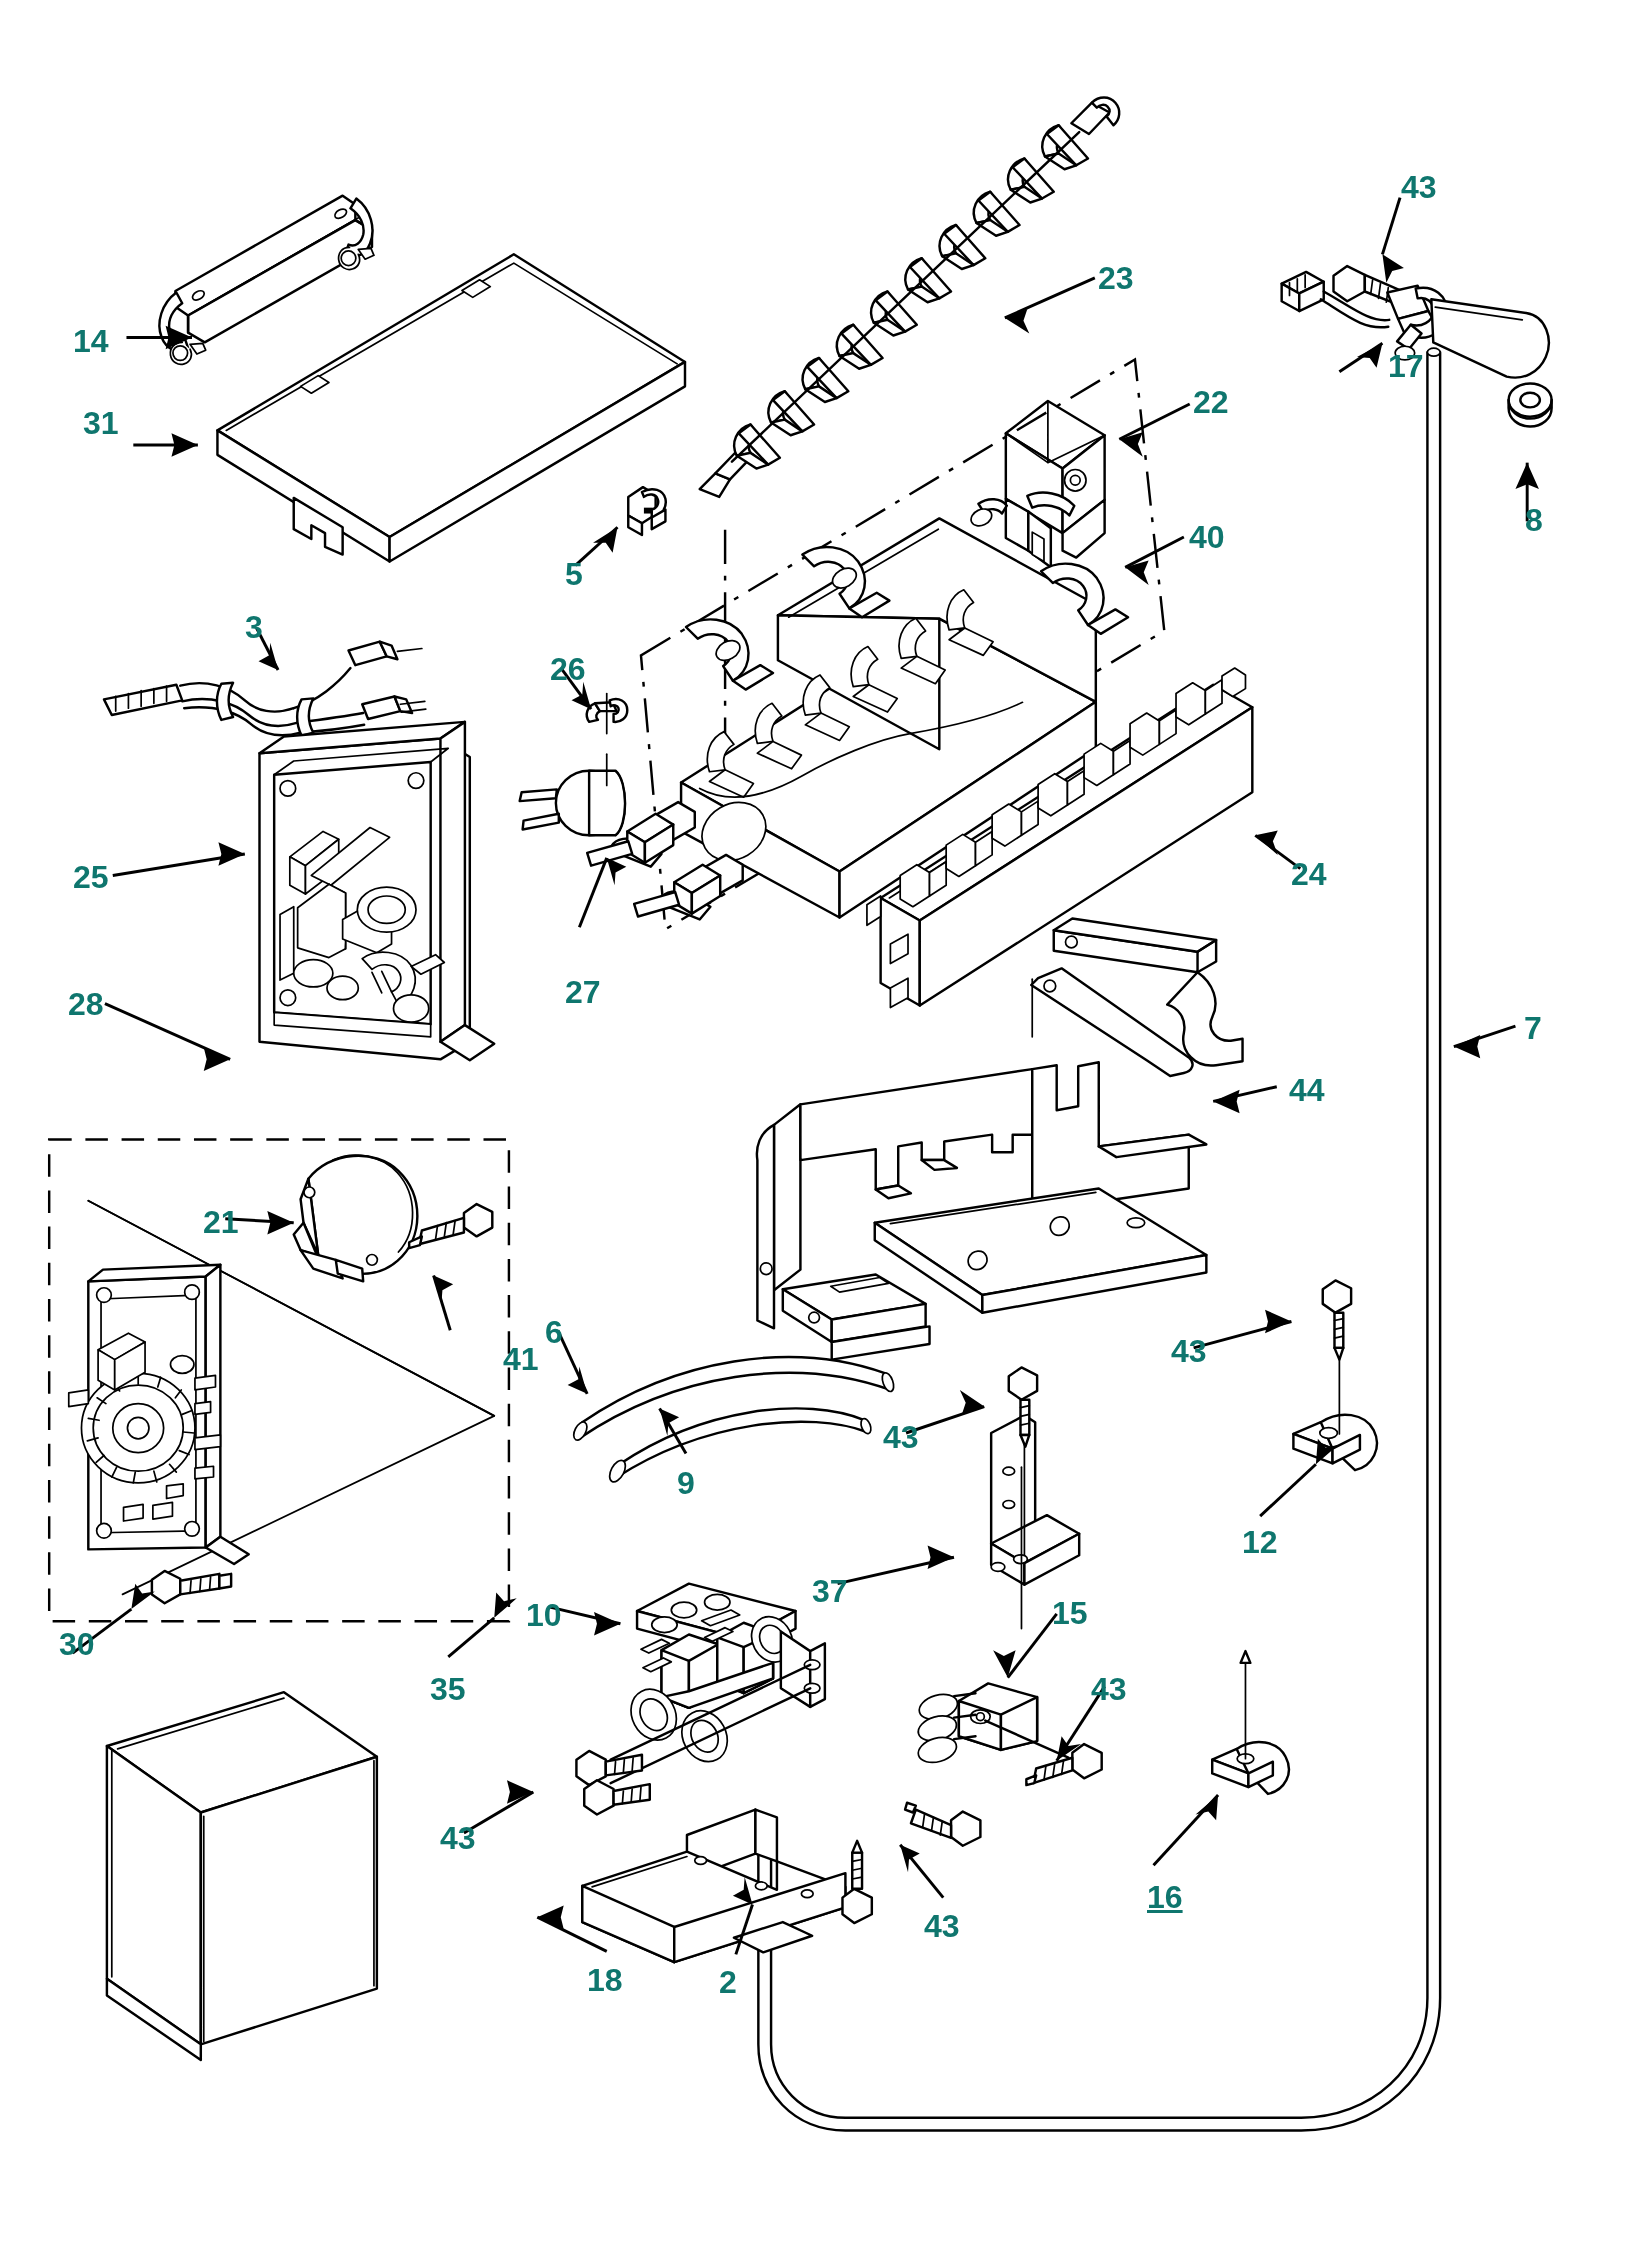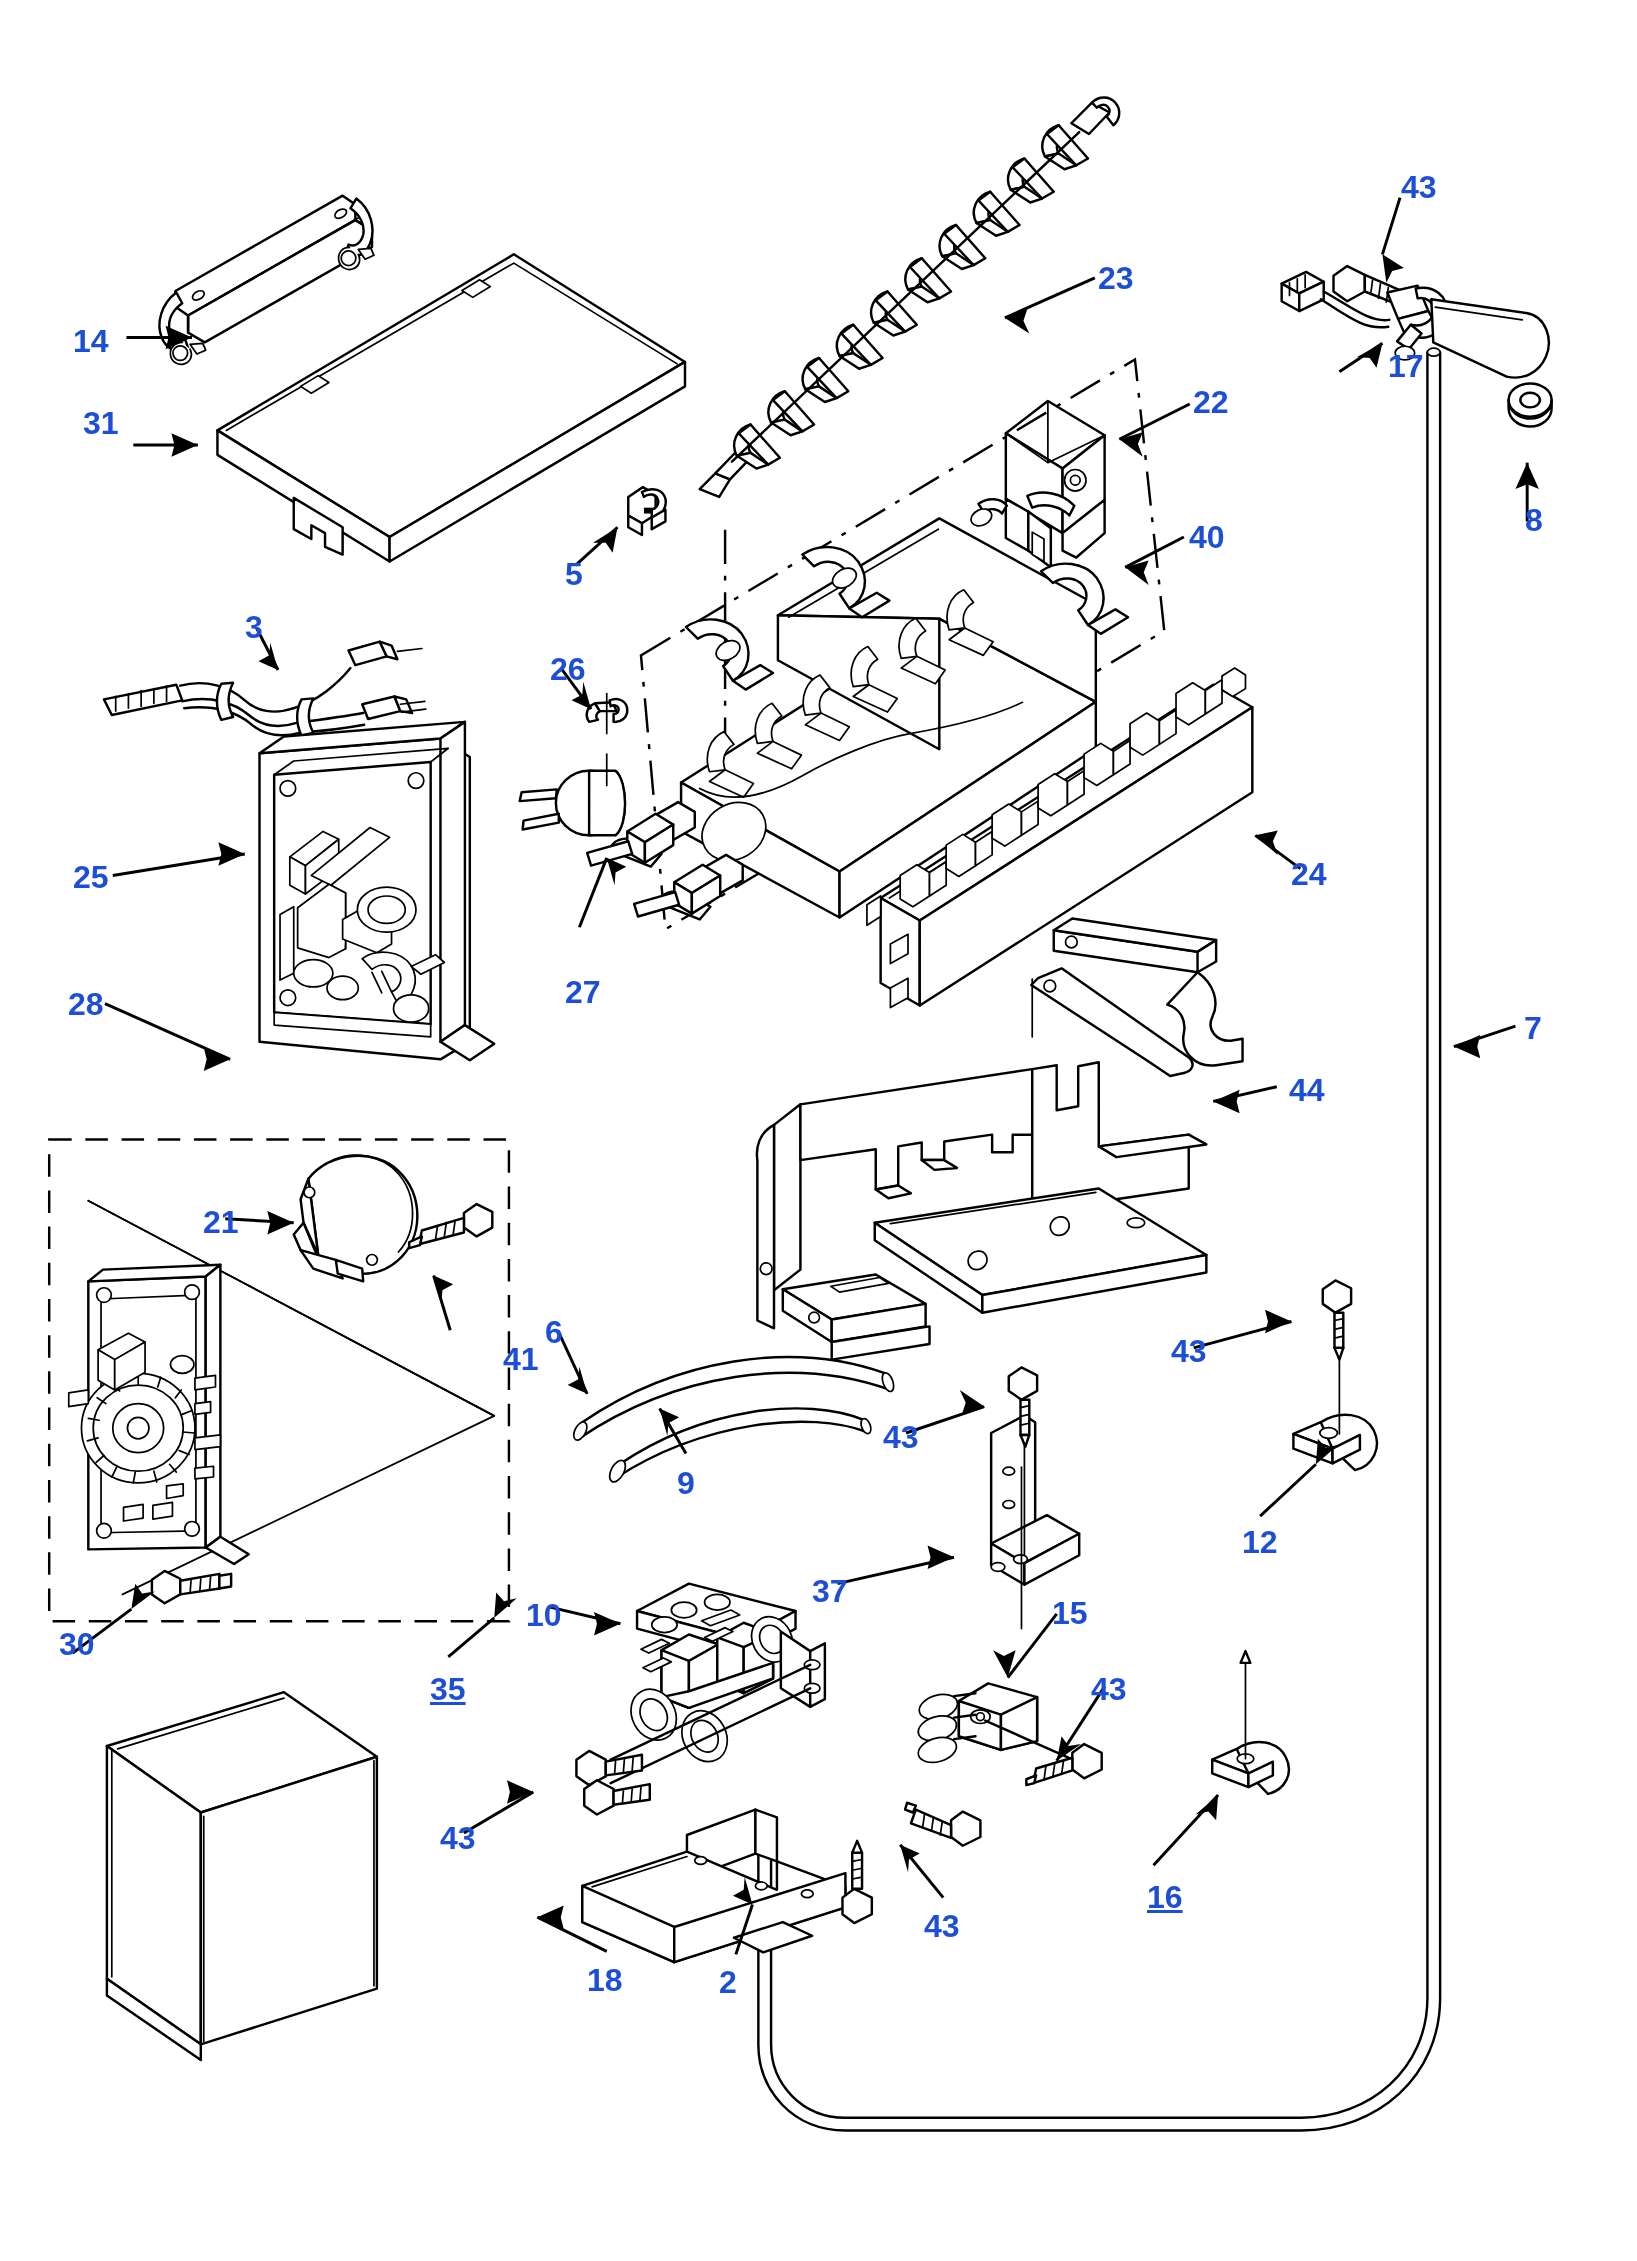"43" .callout { color: #1d4ed8 -> #0f766e }
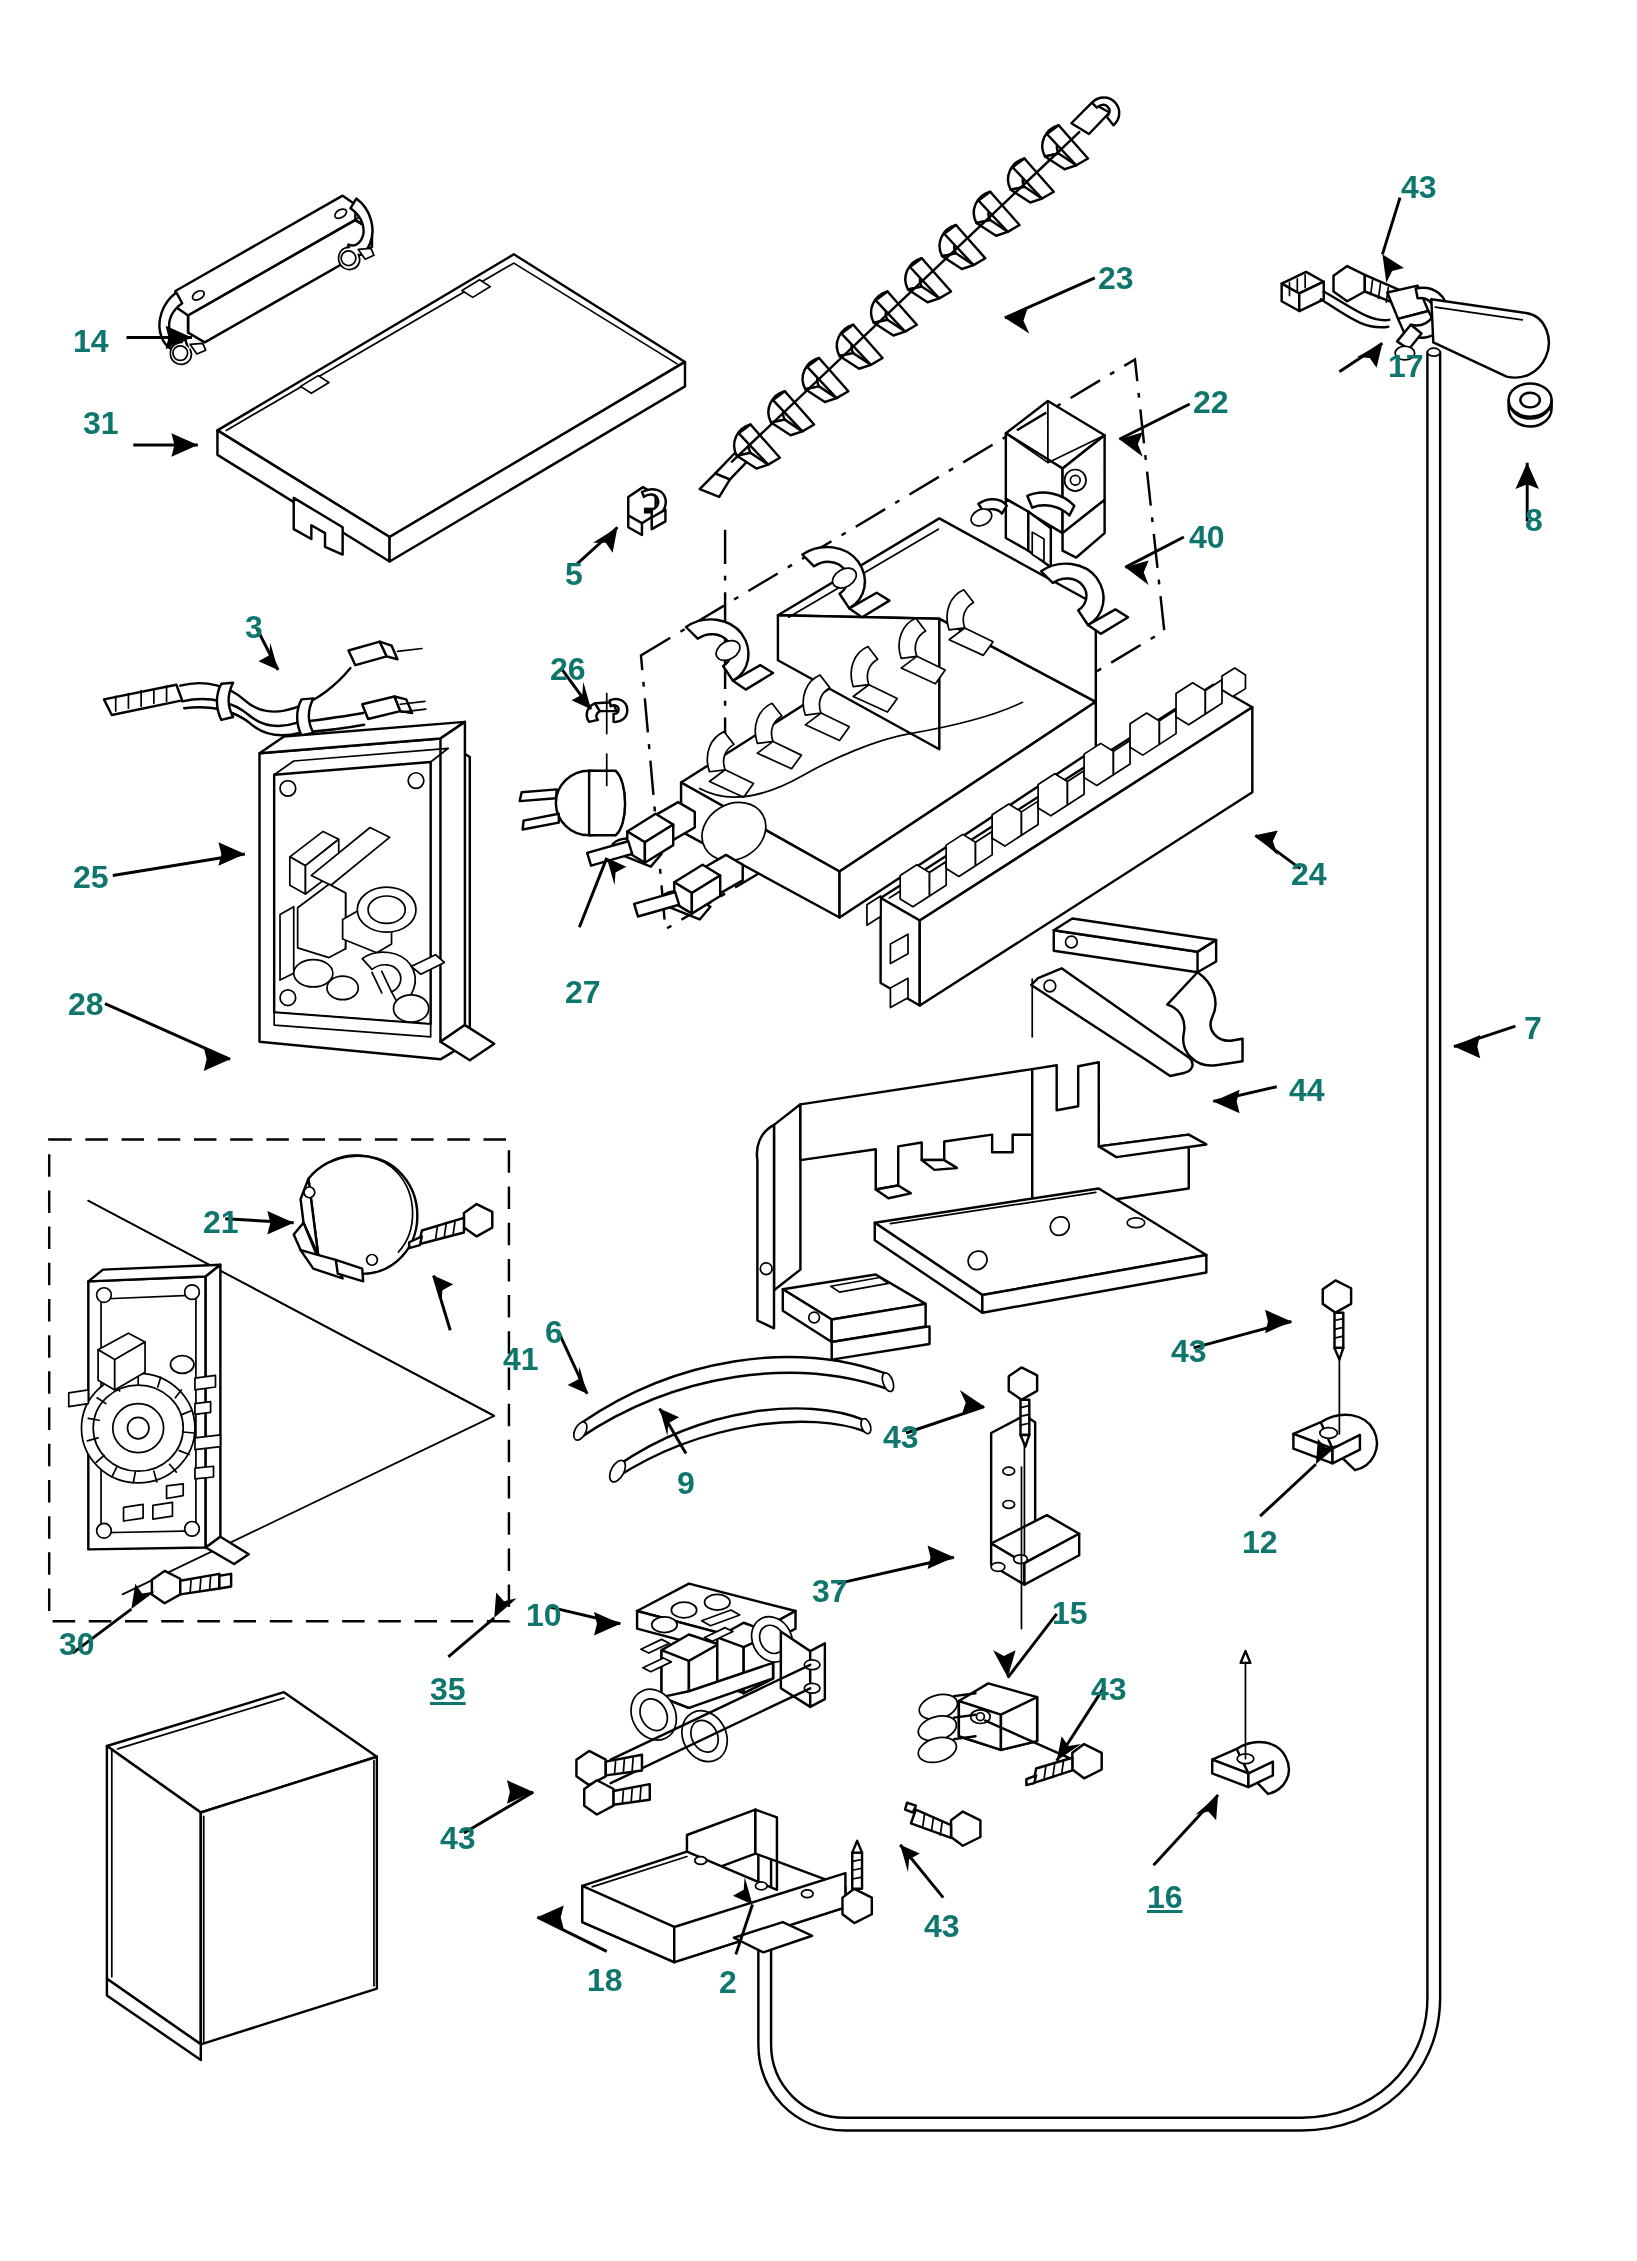"35" div.callout { text-decoration: underline -> none }
